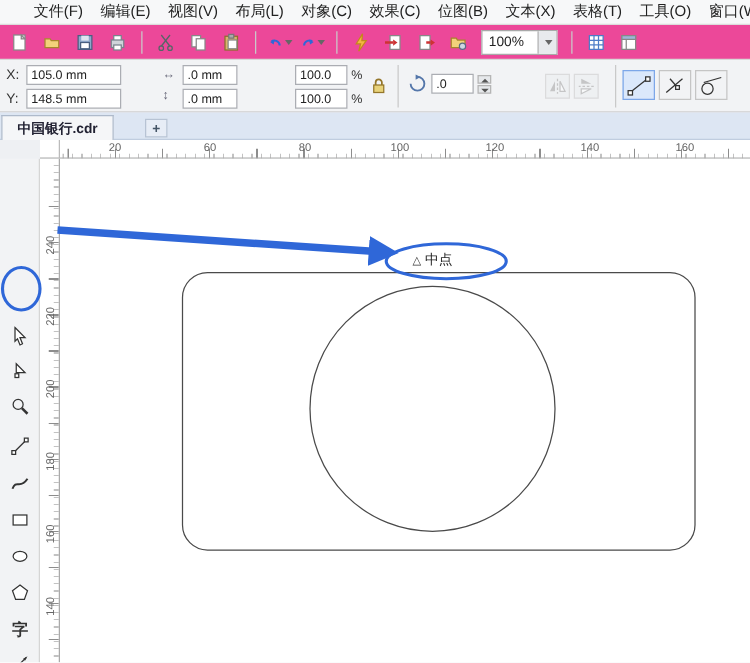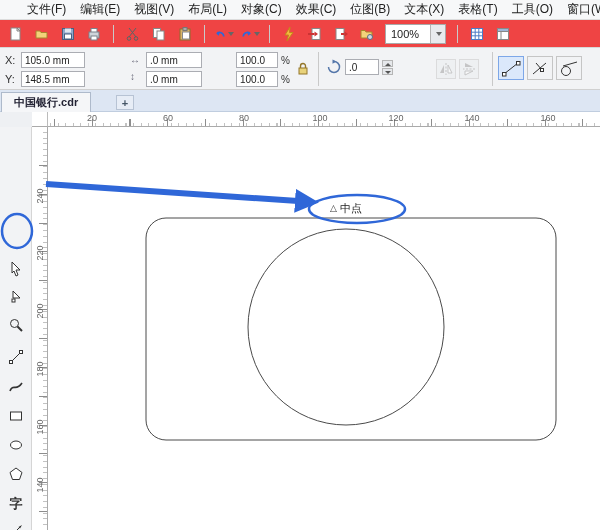"100%" .toolbar { background: #ef4444 -> #ec4899 }
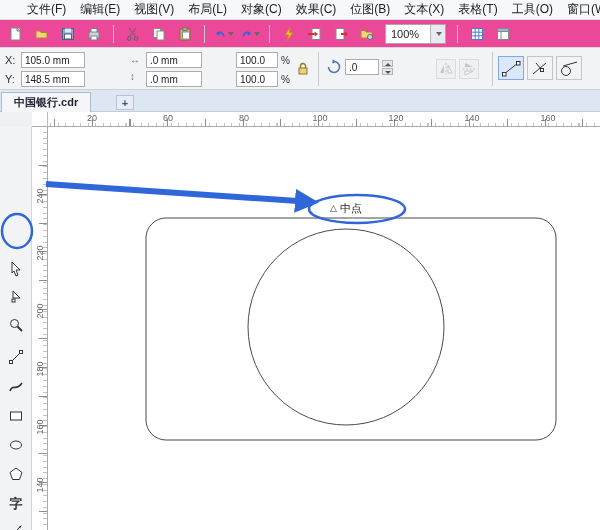"105.0 mm" .w76 { width: 64px -> 76px }
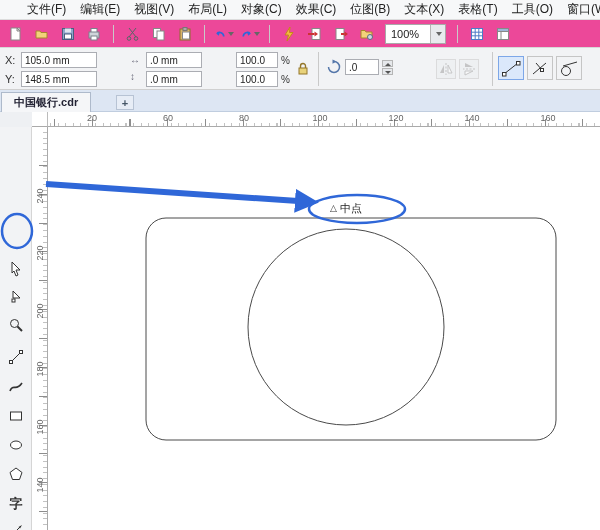".0 mm" .w56 { width: 56px -> 44px }
